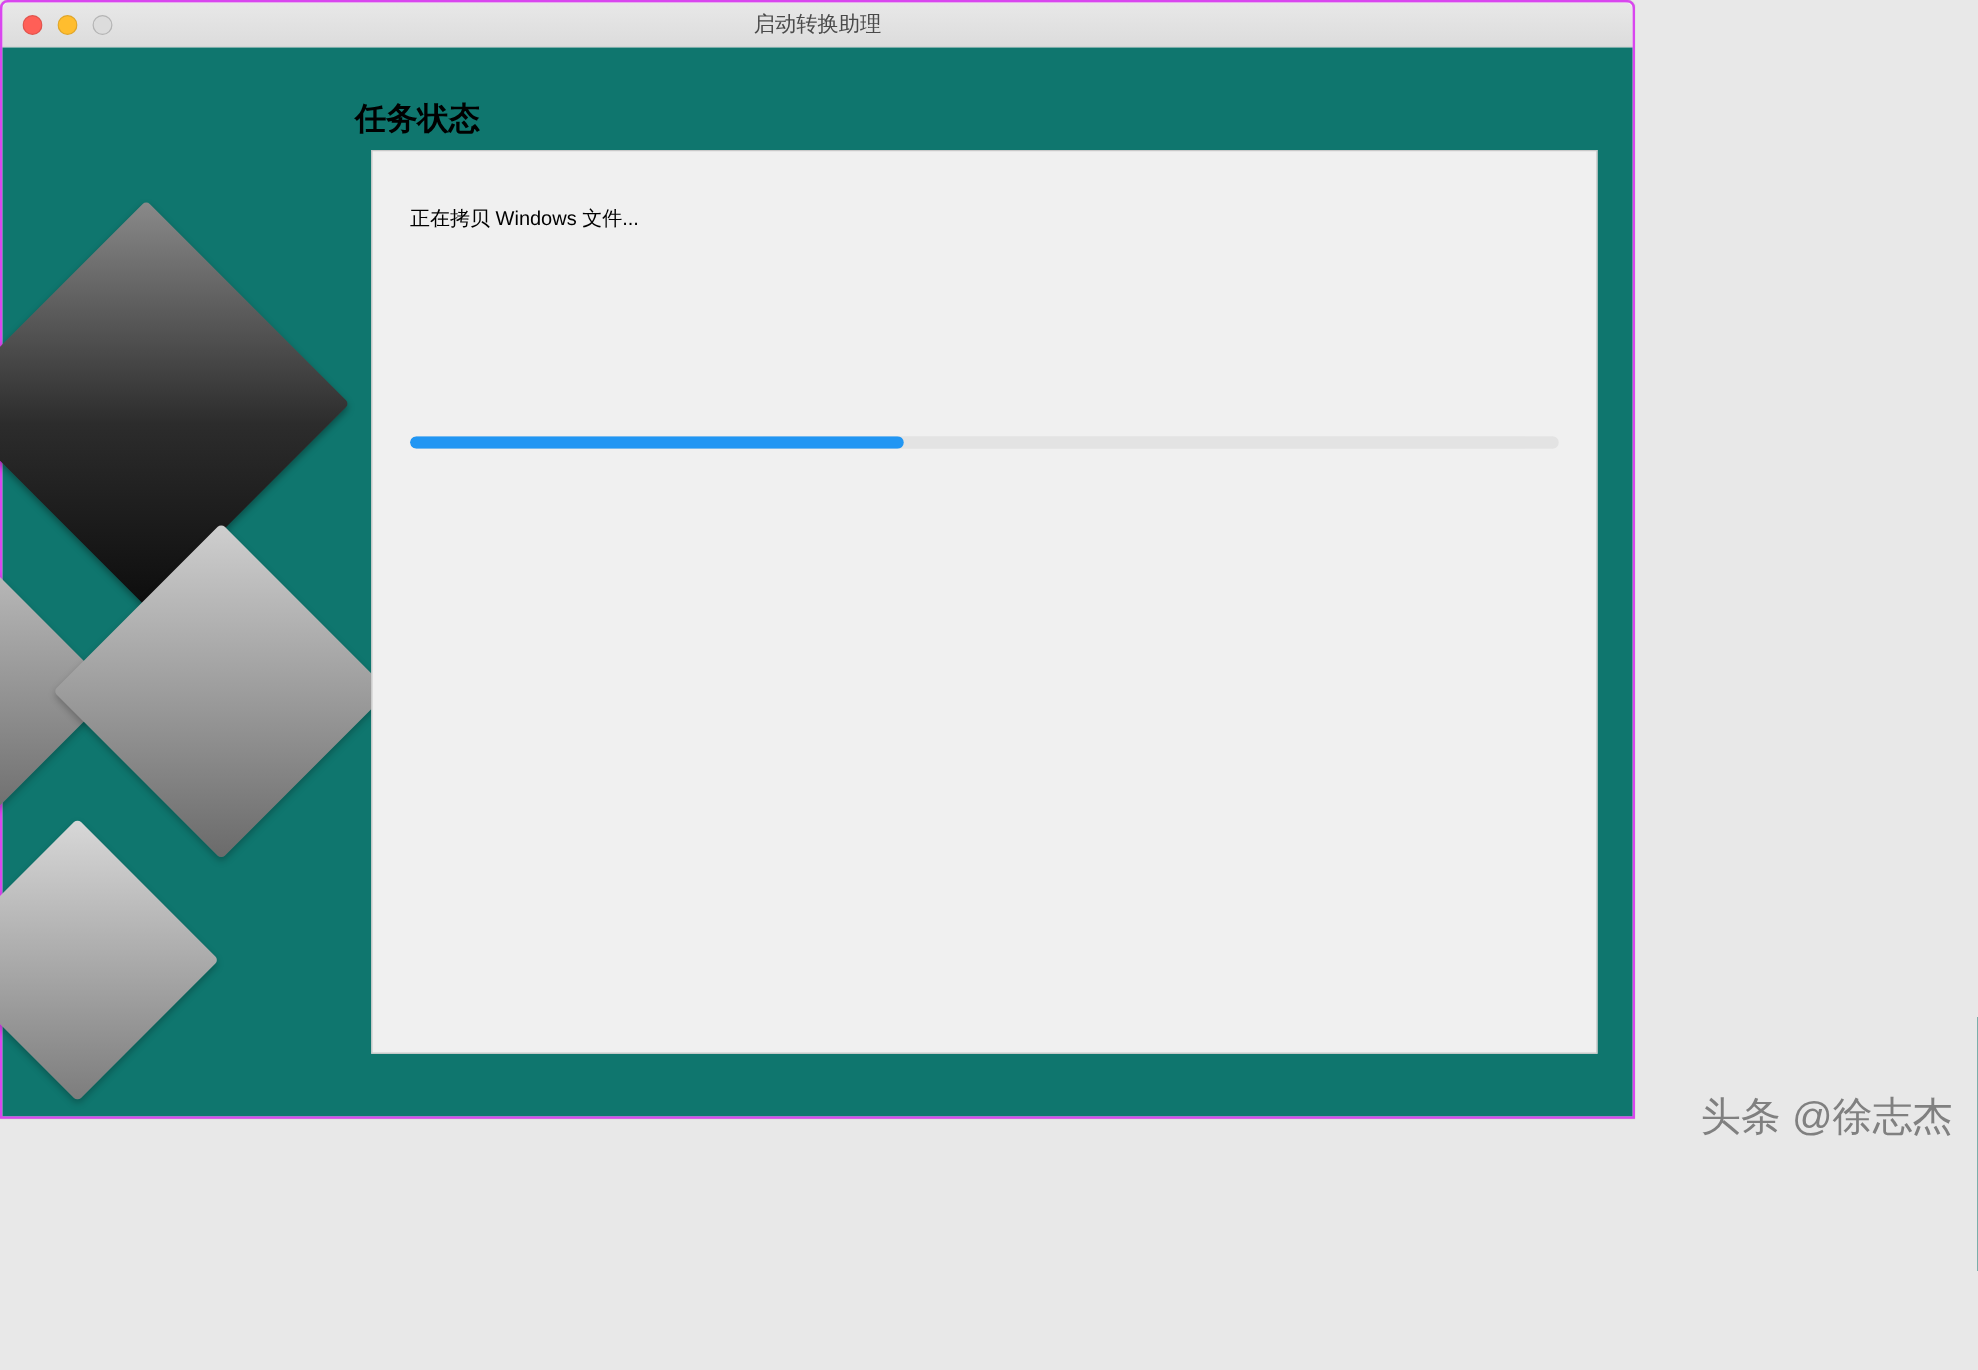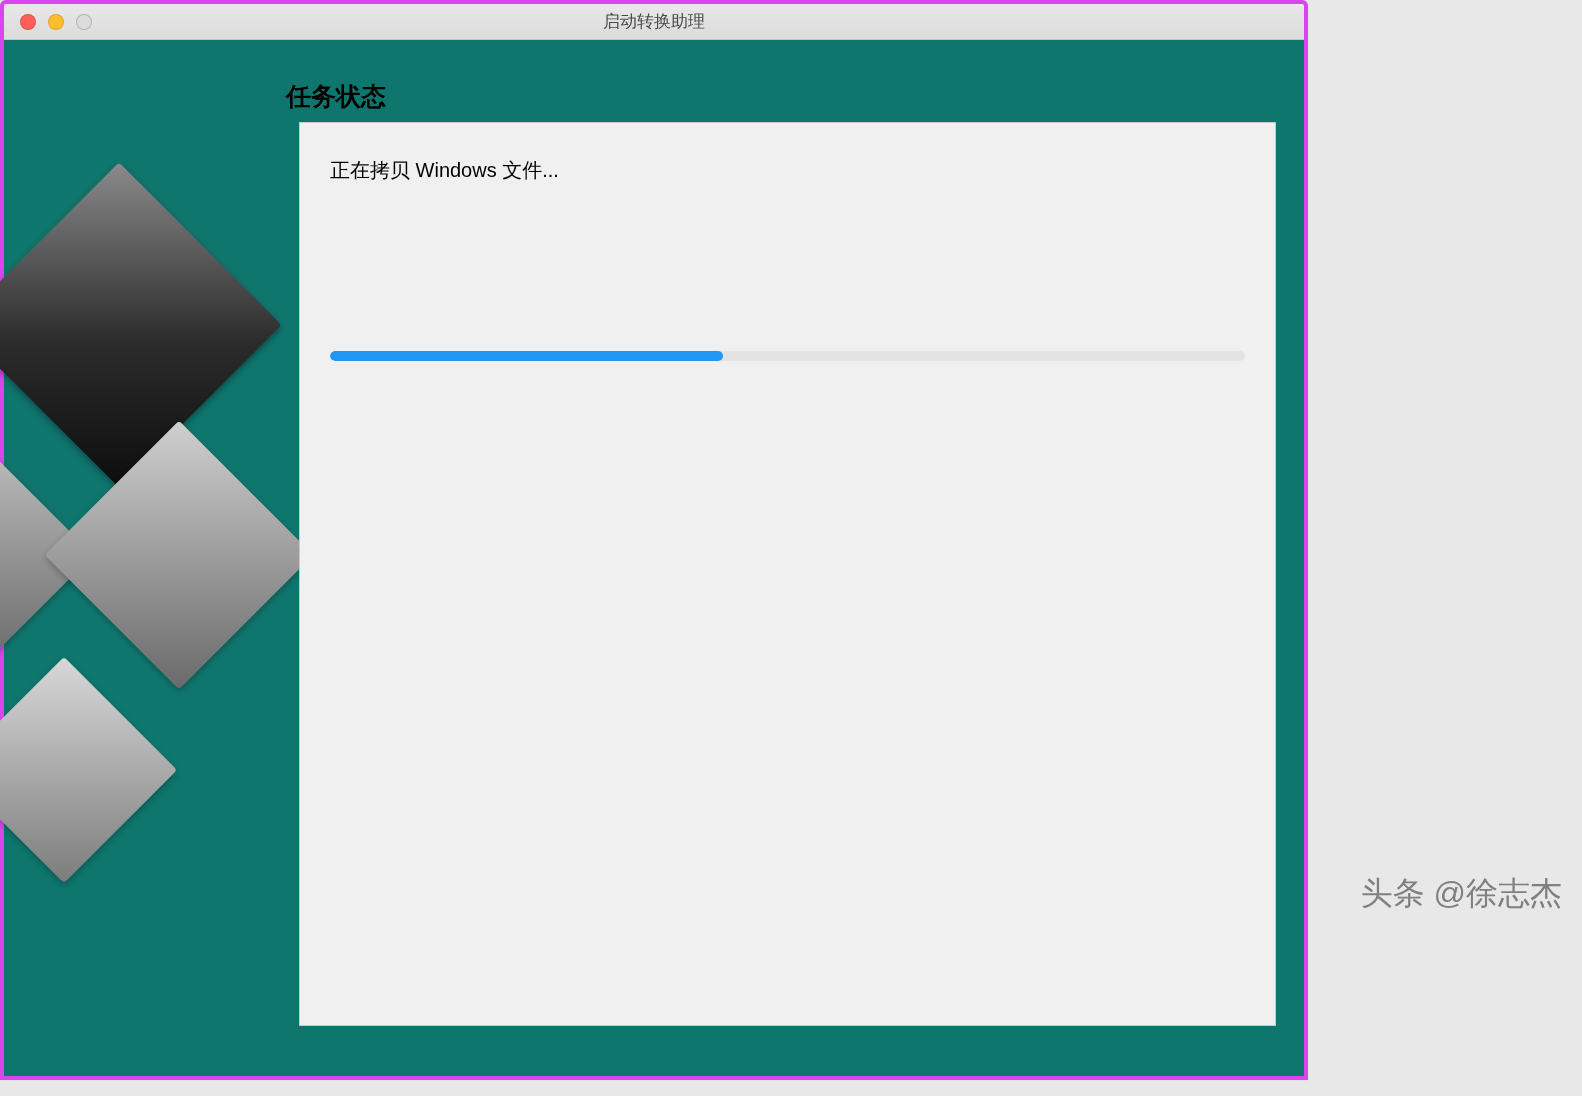"启动转换助理" .window { border: 4px solid #d946ef -> 2px solid #d946ef; height: 1080px -> 895px }
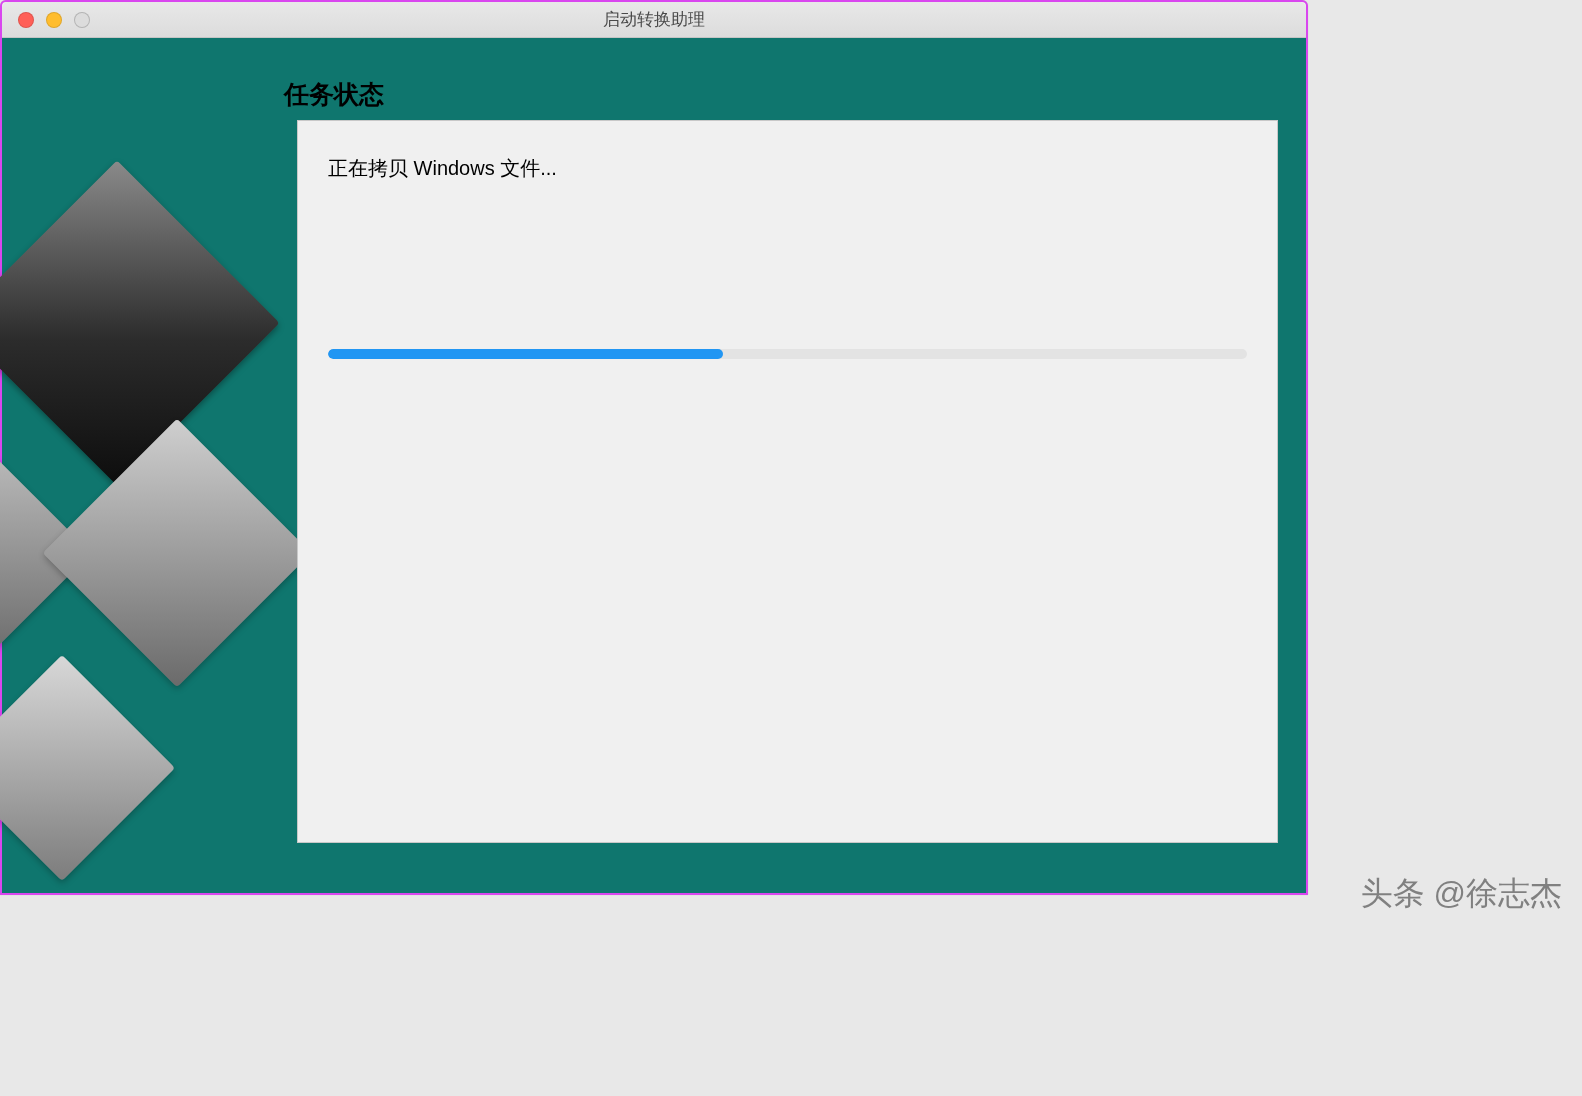"正在拷贝 Windows 文件..." .status-text { font-size: 20px -> 16px; top: 34px -> 44px }
